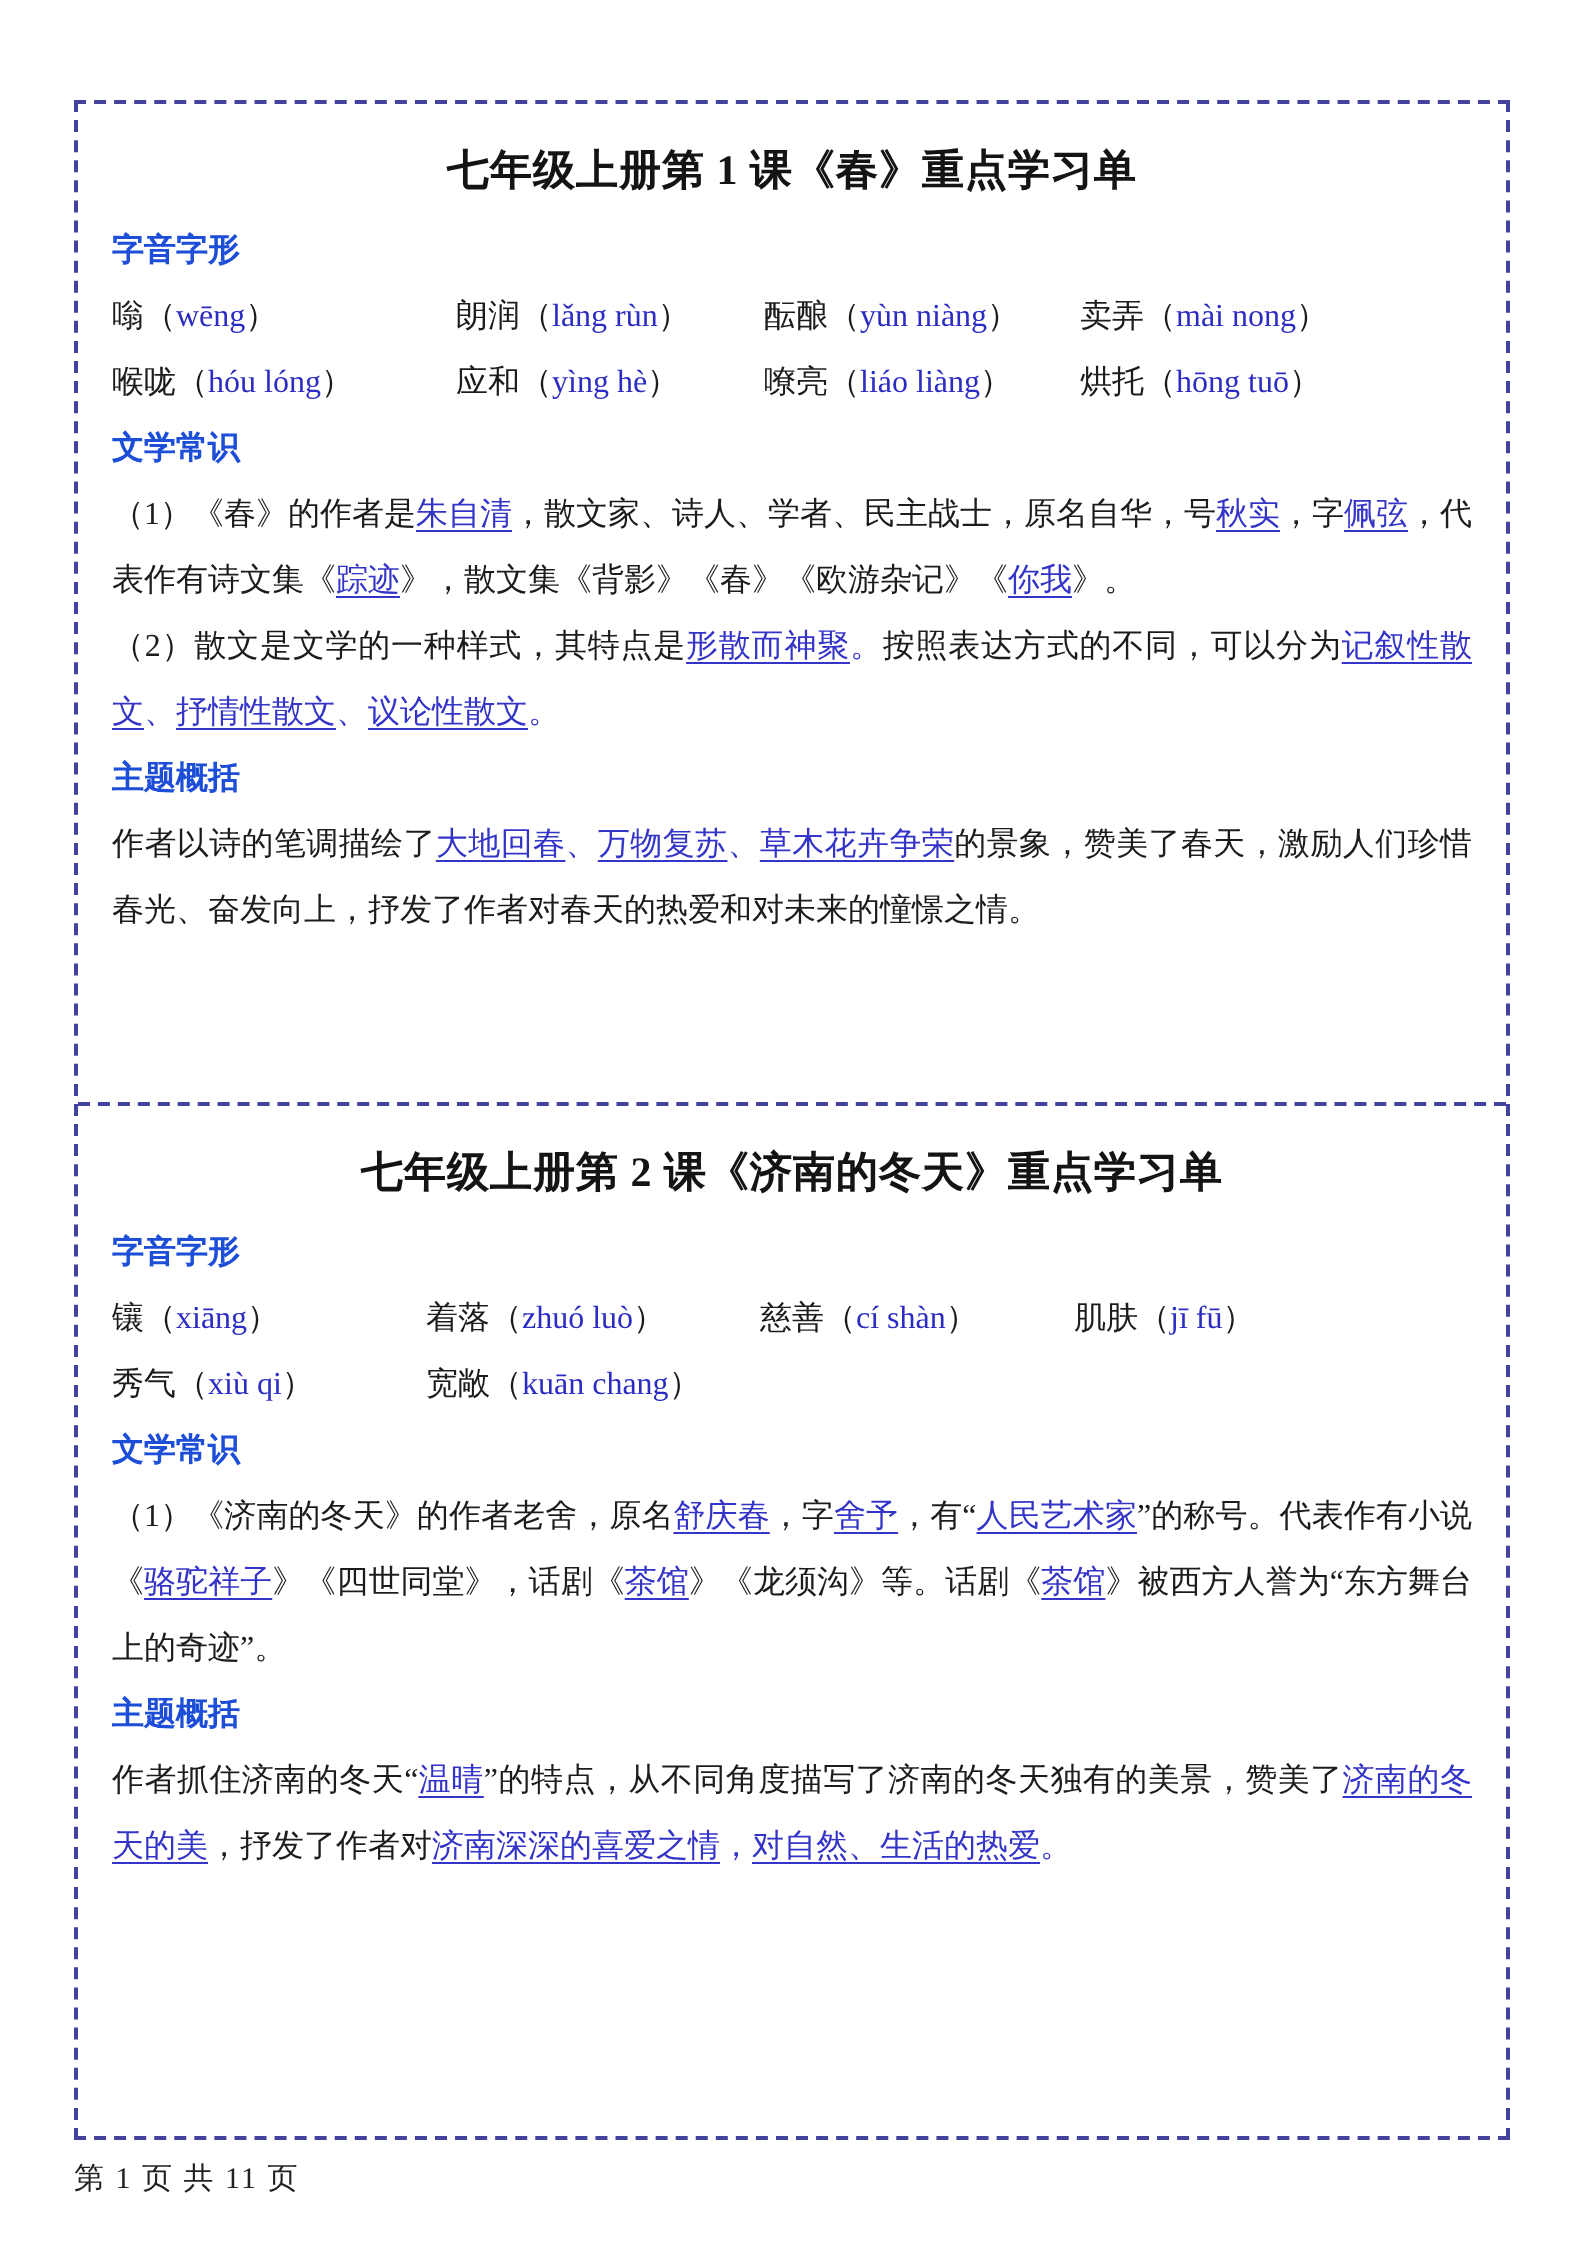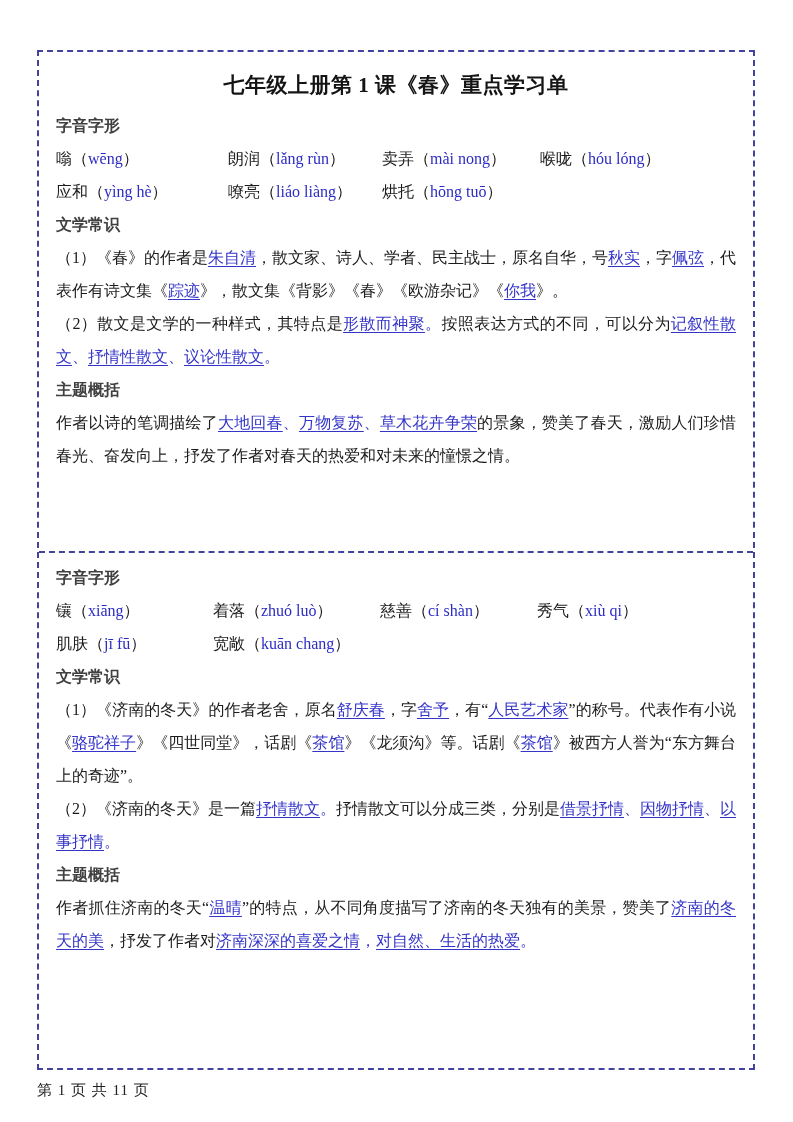"字音字形" .block-heading { color: #404040 -> #1d4ed8 }
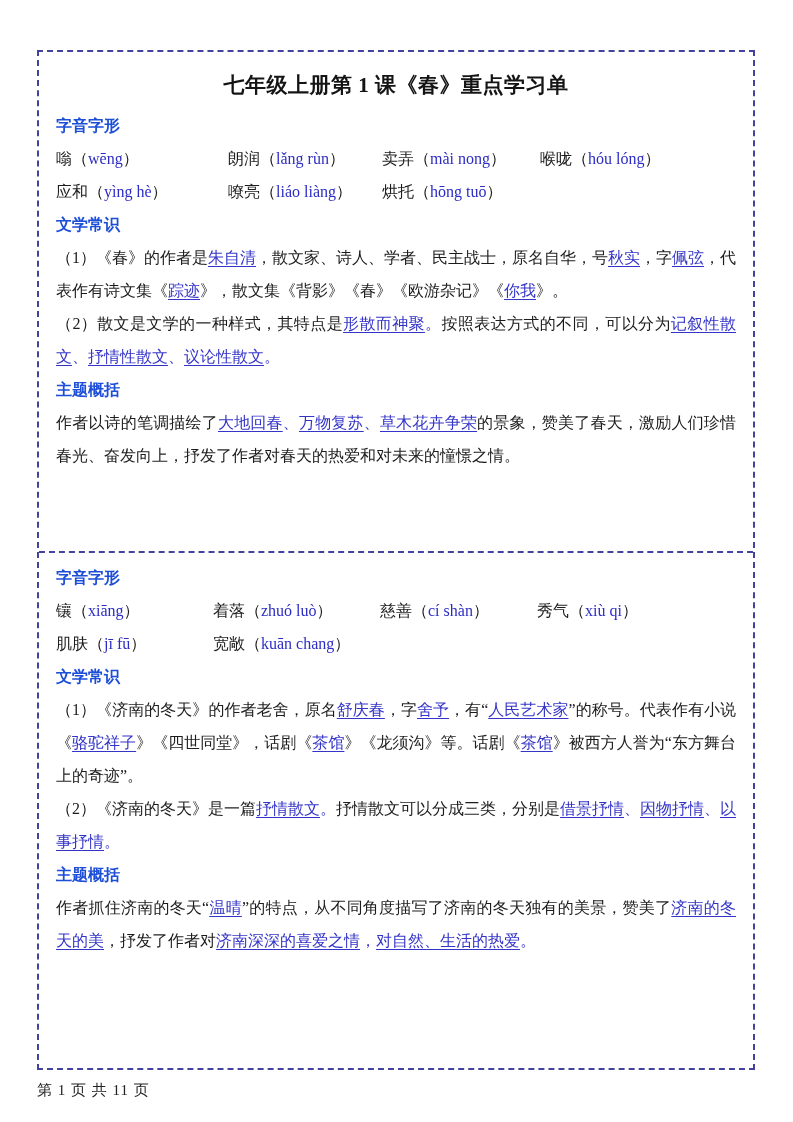"酝酿（yùn niàng）" div.pinyin-cell { html: none -> <div><span>酝酿</span><span>（</span><span>yùn niàng</span><span>）</span></div> }
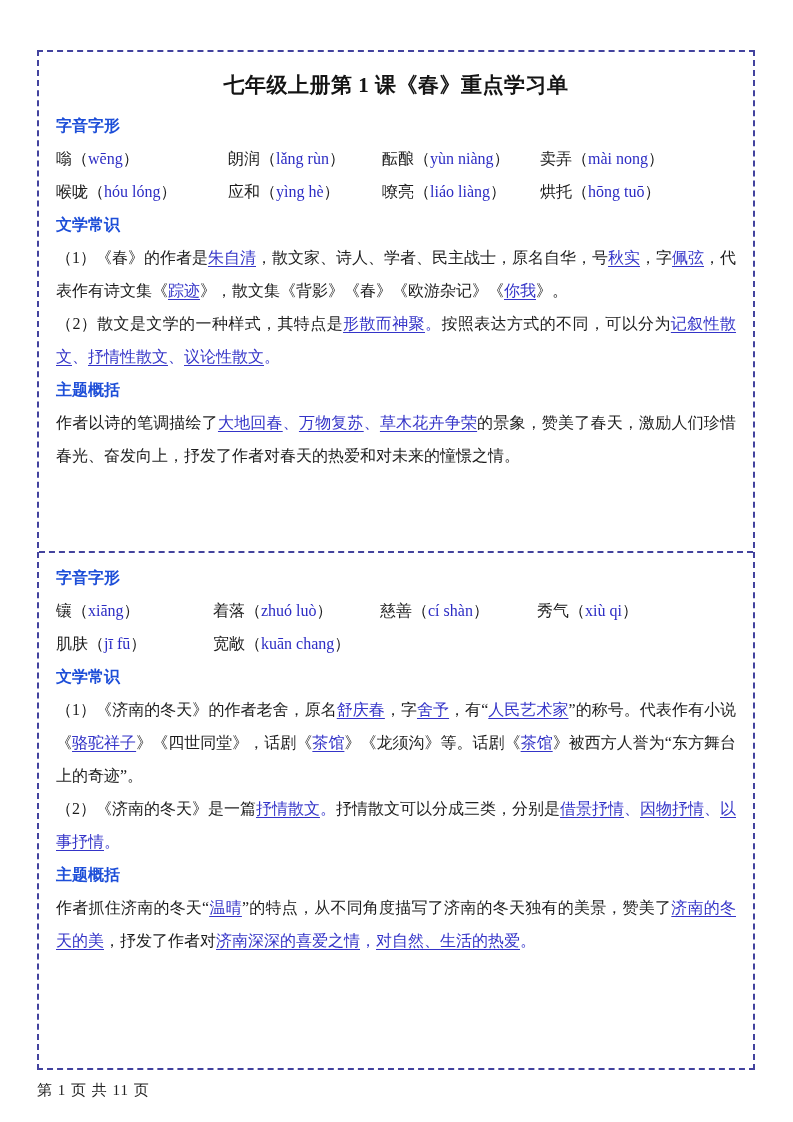"七年级上册第 2 课《济南的冬天》重点学习单" h1.lesson-title { html: none -> <h1>七年级上册第 2 课《济南的冬天》重点学习单</h1> }
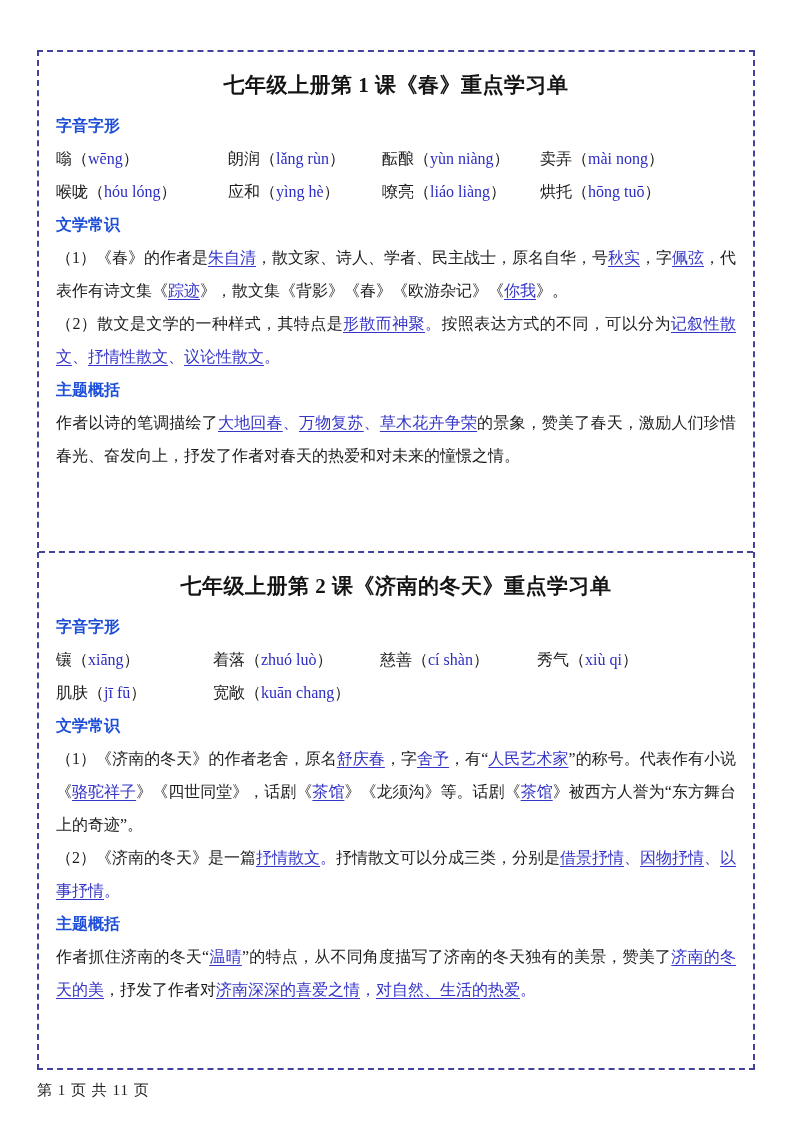"秀气（xiù qi）" div.pinyin-cell { order: before "肌肤（jī fū）" -> after "肌肤（jī fū）" }
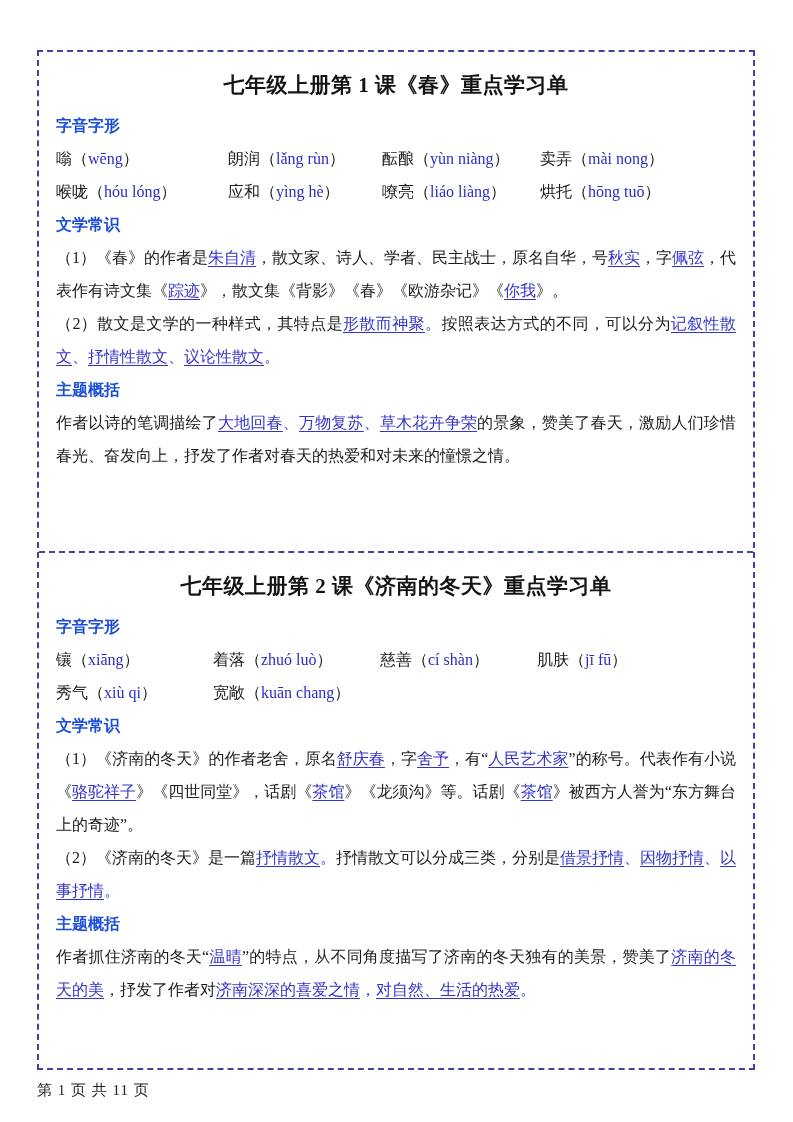"（2）《济南的冬天》是一篇抒情散文。抒情散文可以分成三类，分别是借景抒情、因物抒" p.para { html: <p><span>（2）《济南的冬天》是一篇</span><span>抒情散文</span><span>。</span><span>抒情散文可以分成三类，分别是</span><span>借景抒情</span><span>、</span><span>因物抒情</span><span>、</span><span>以事抒情</span><span>。</span></p> -> none }
